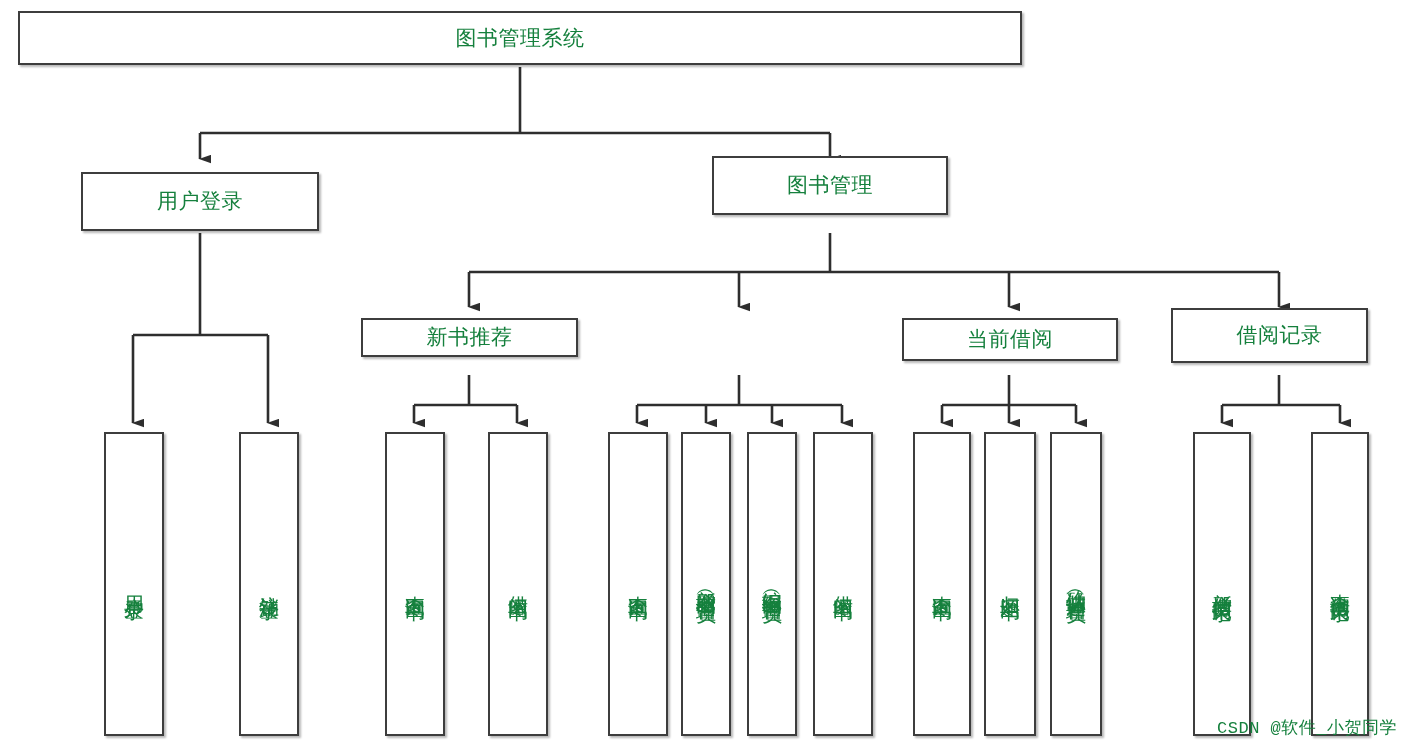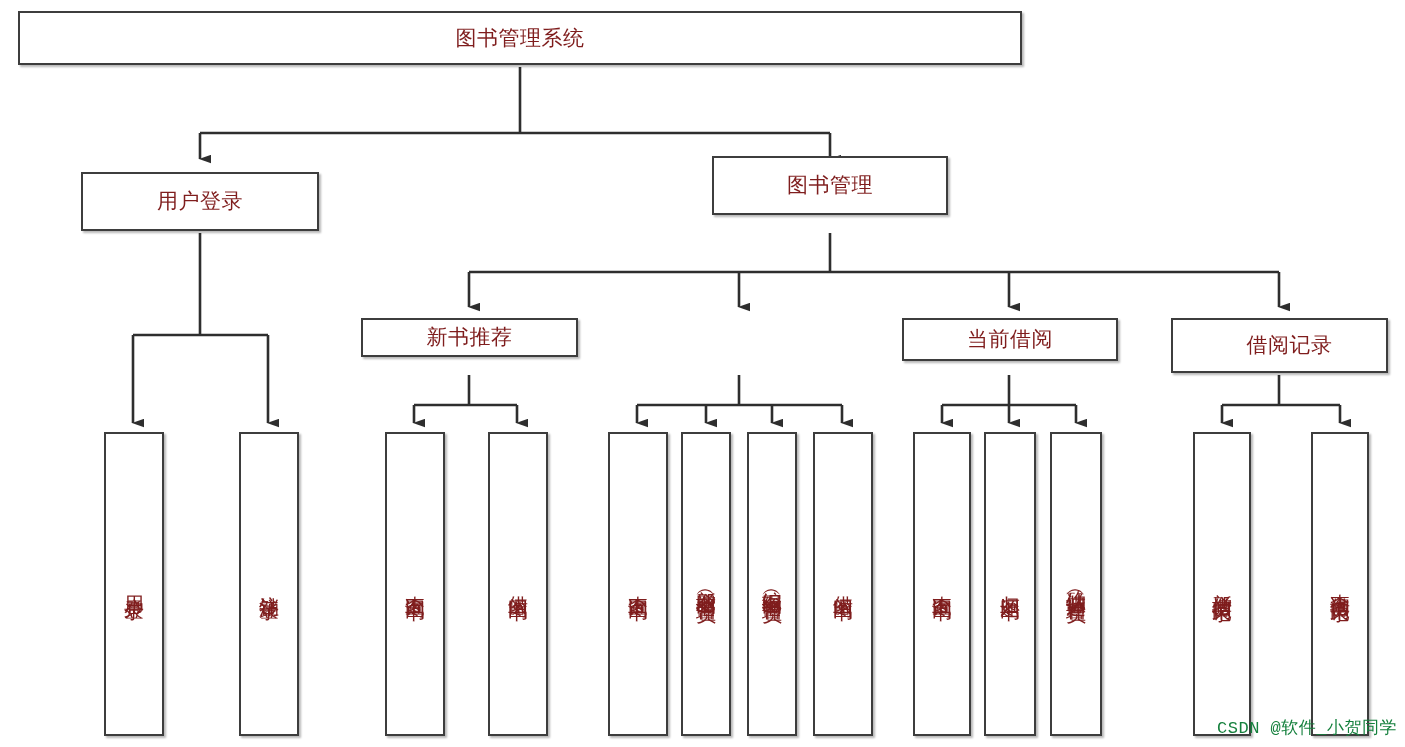"图书管理系统" .node .label { color: #7f1d1d -> #15803d }
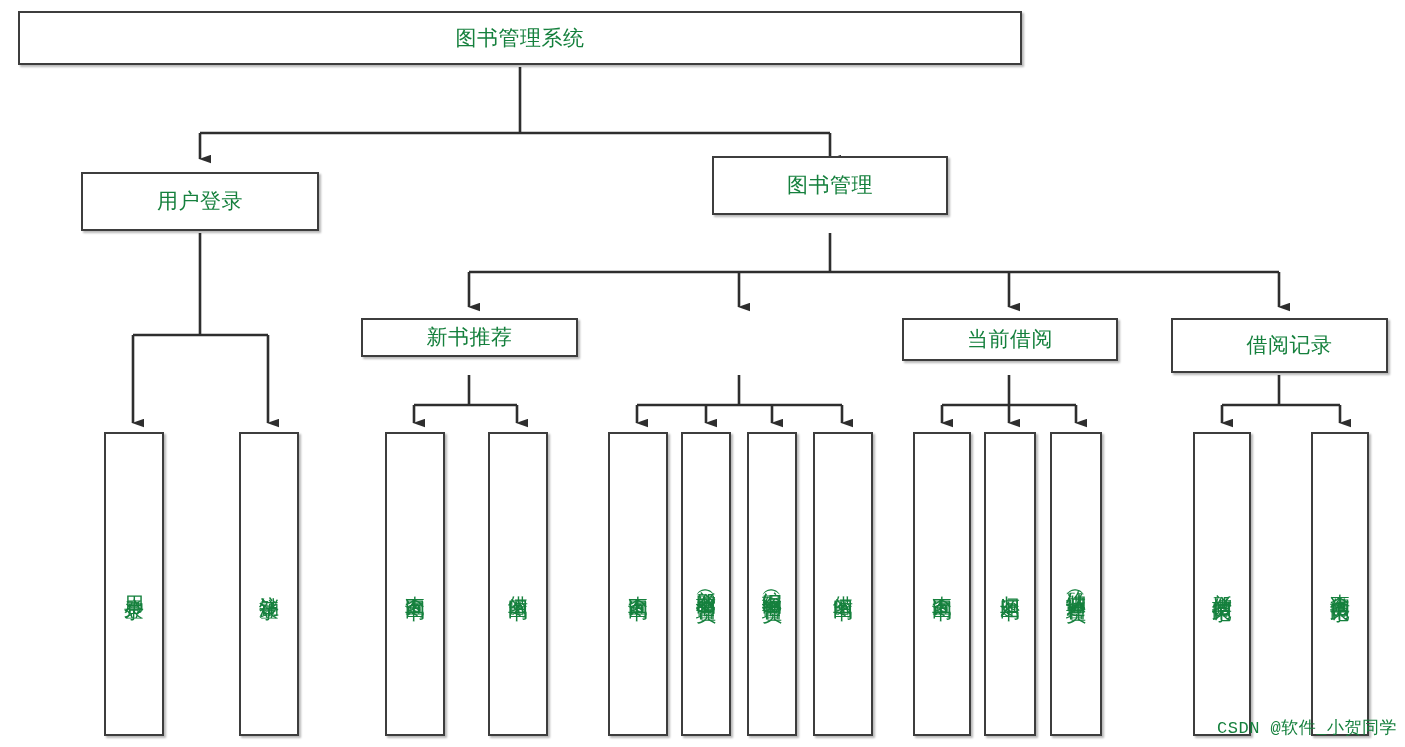"借阅记录" div.node { top: 318px -> 308px; width: 217px -> 197px }
